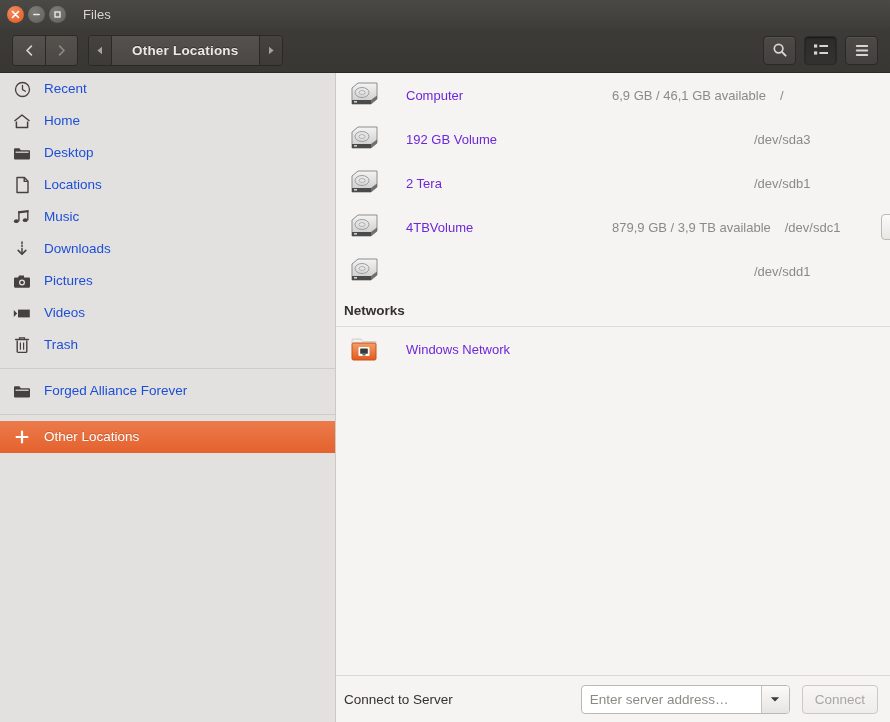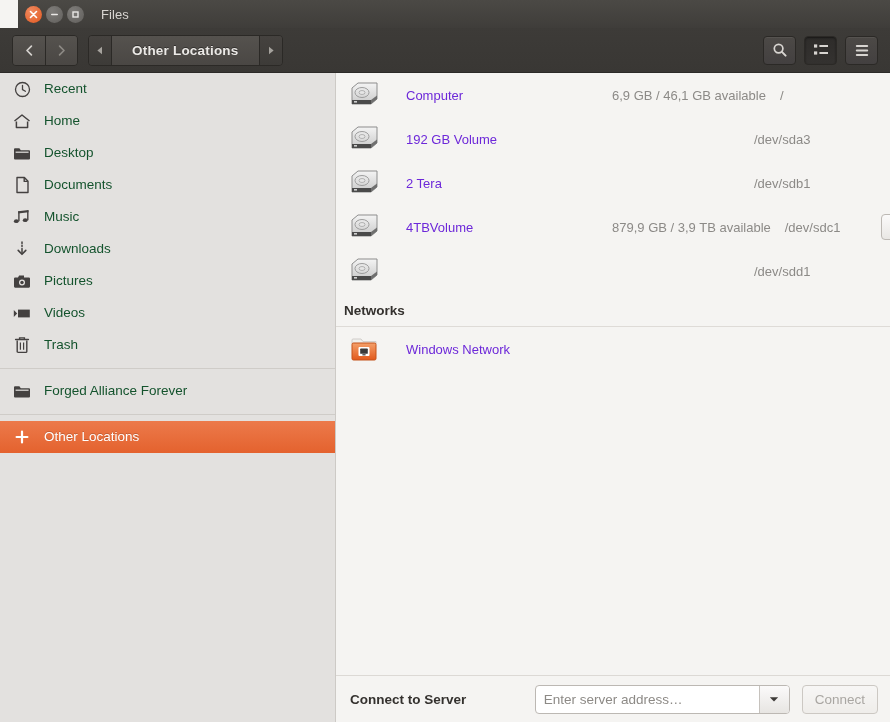"Files" .titlebar { margin-left: 18px -> none }
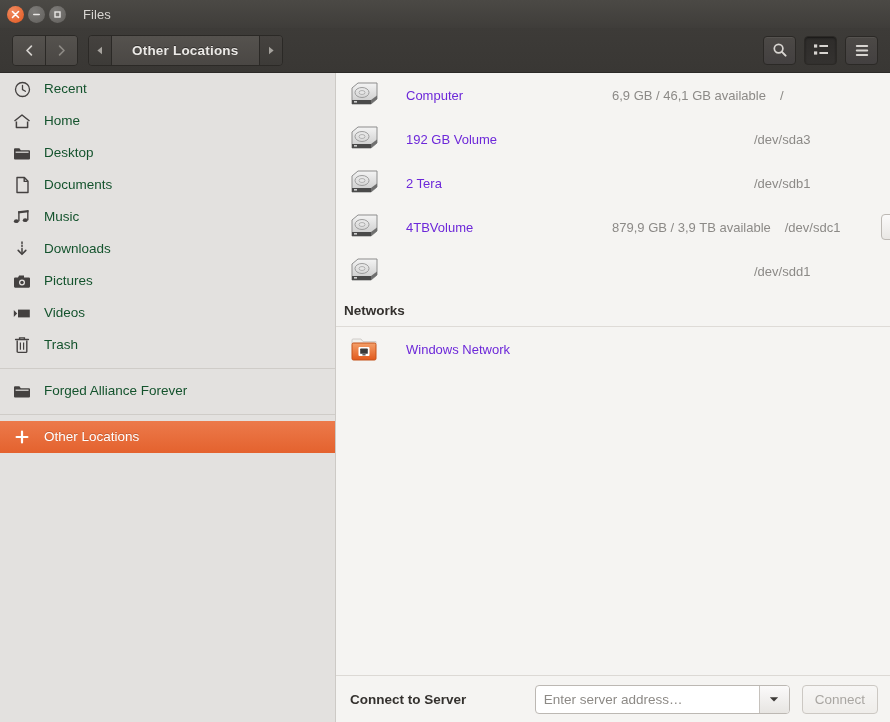"Recent" .side-item { color: #14532d -> #1d4ed8 }
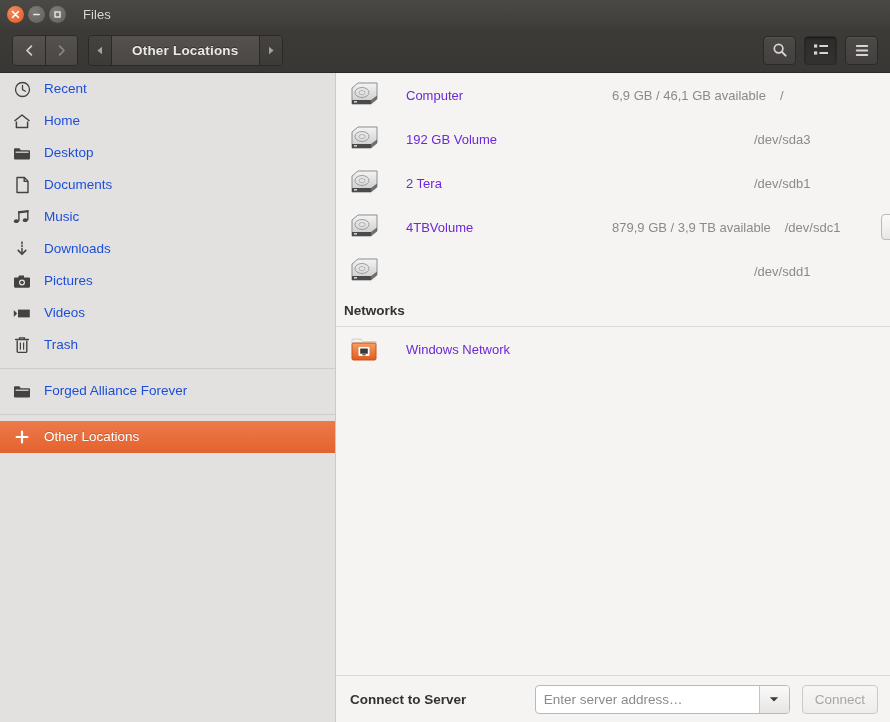"Documents" span.side-label { text: Documents -> Locations }
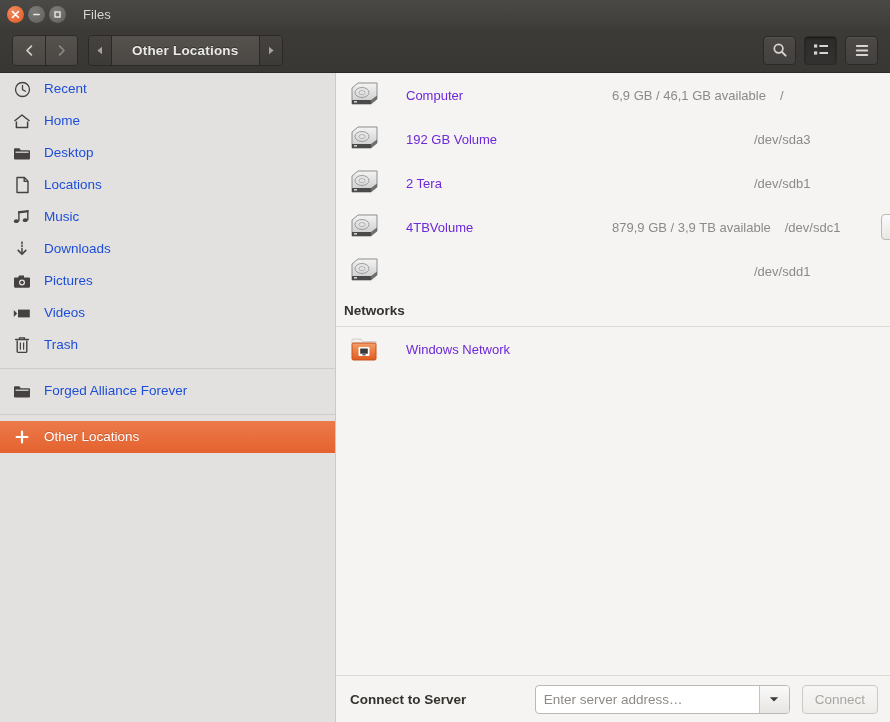"Connect to Server" .cts-label { font-weight: bold -> normal; margin-left: 6px -> none }
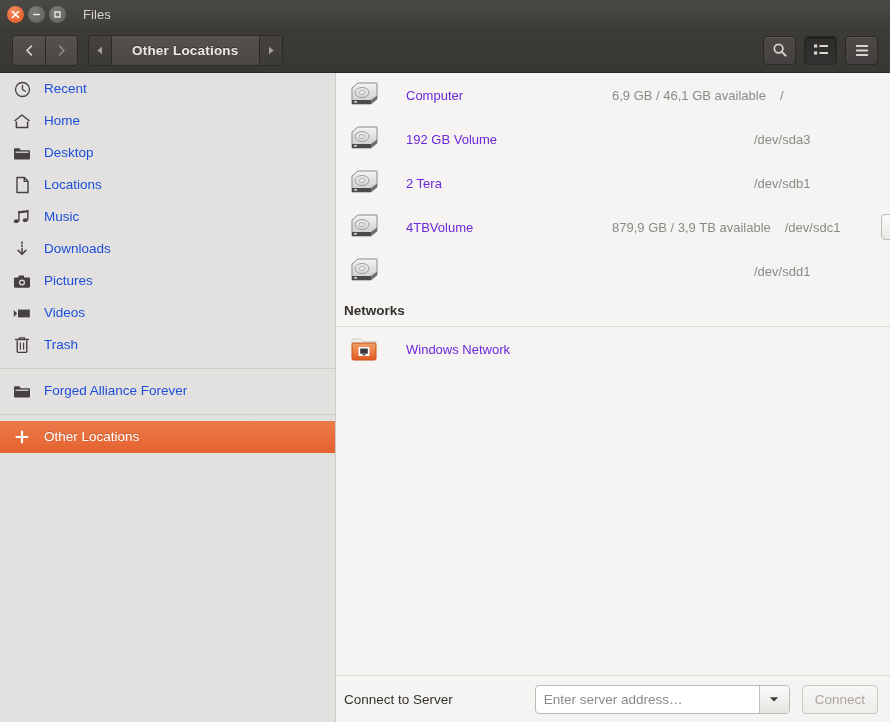"Enter server address…" .cts-entry { width: 255px -> 209px }
